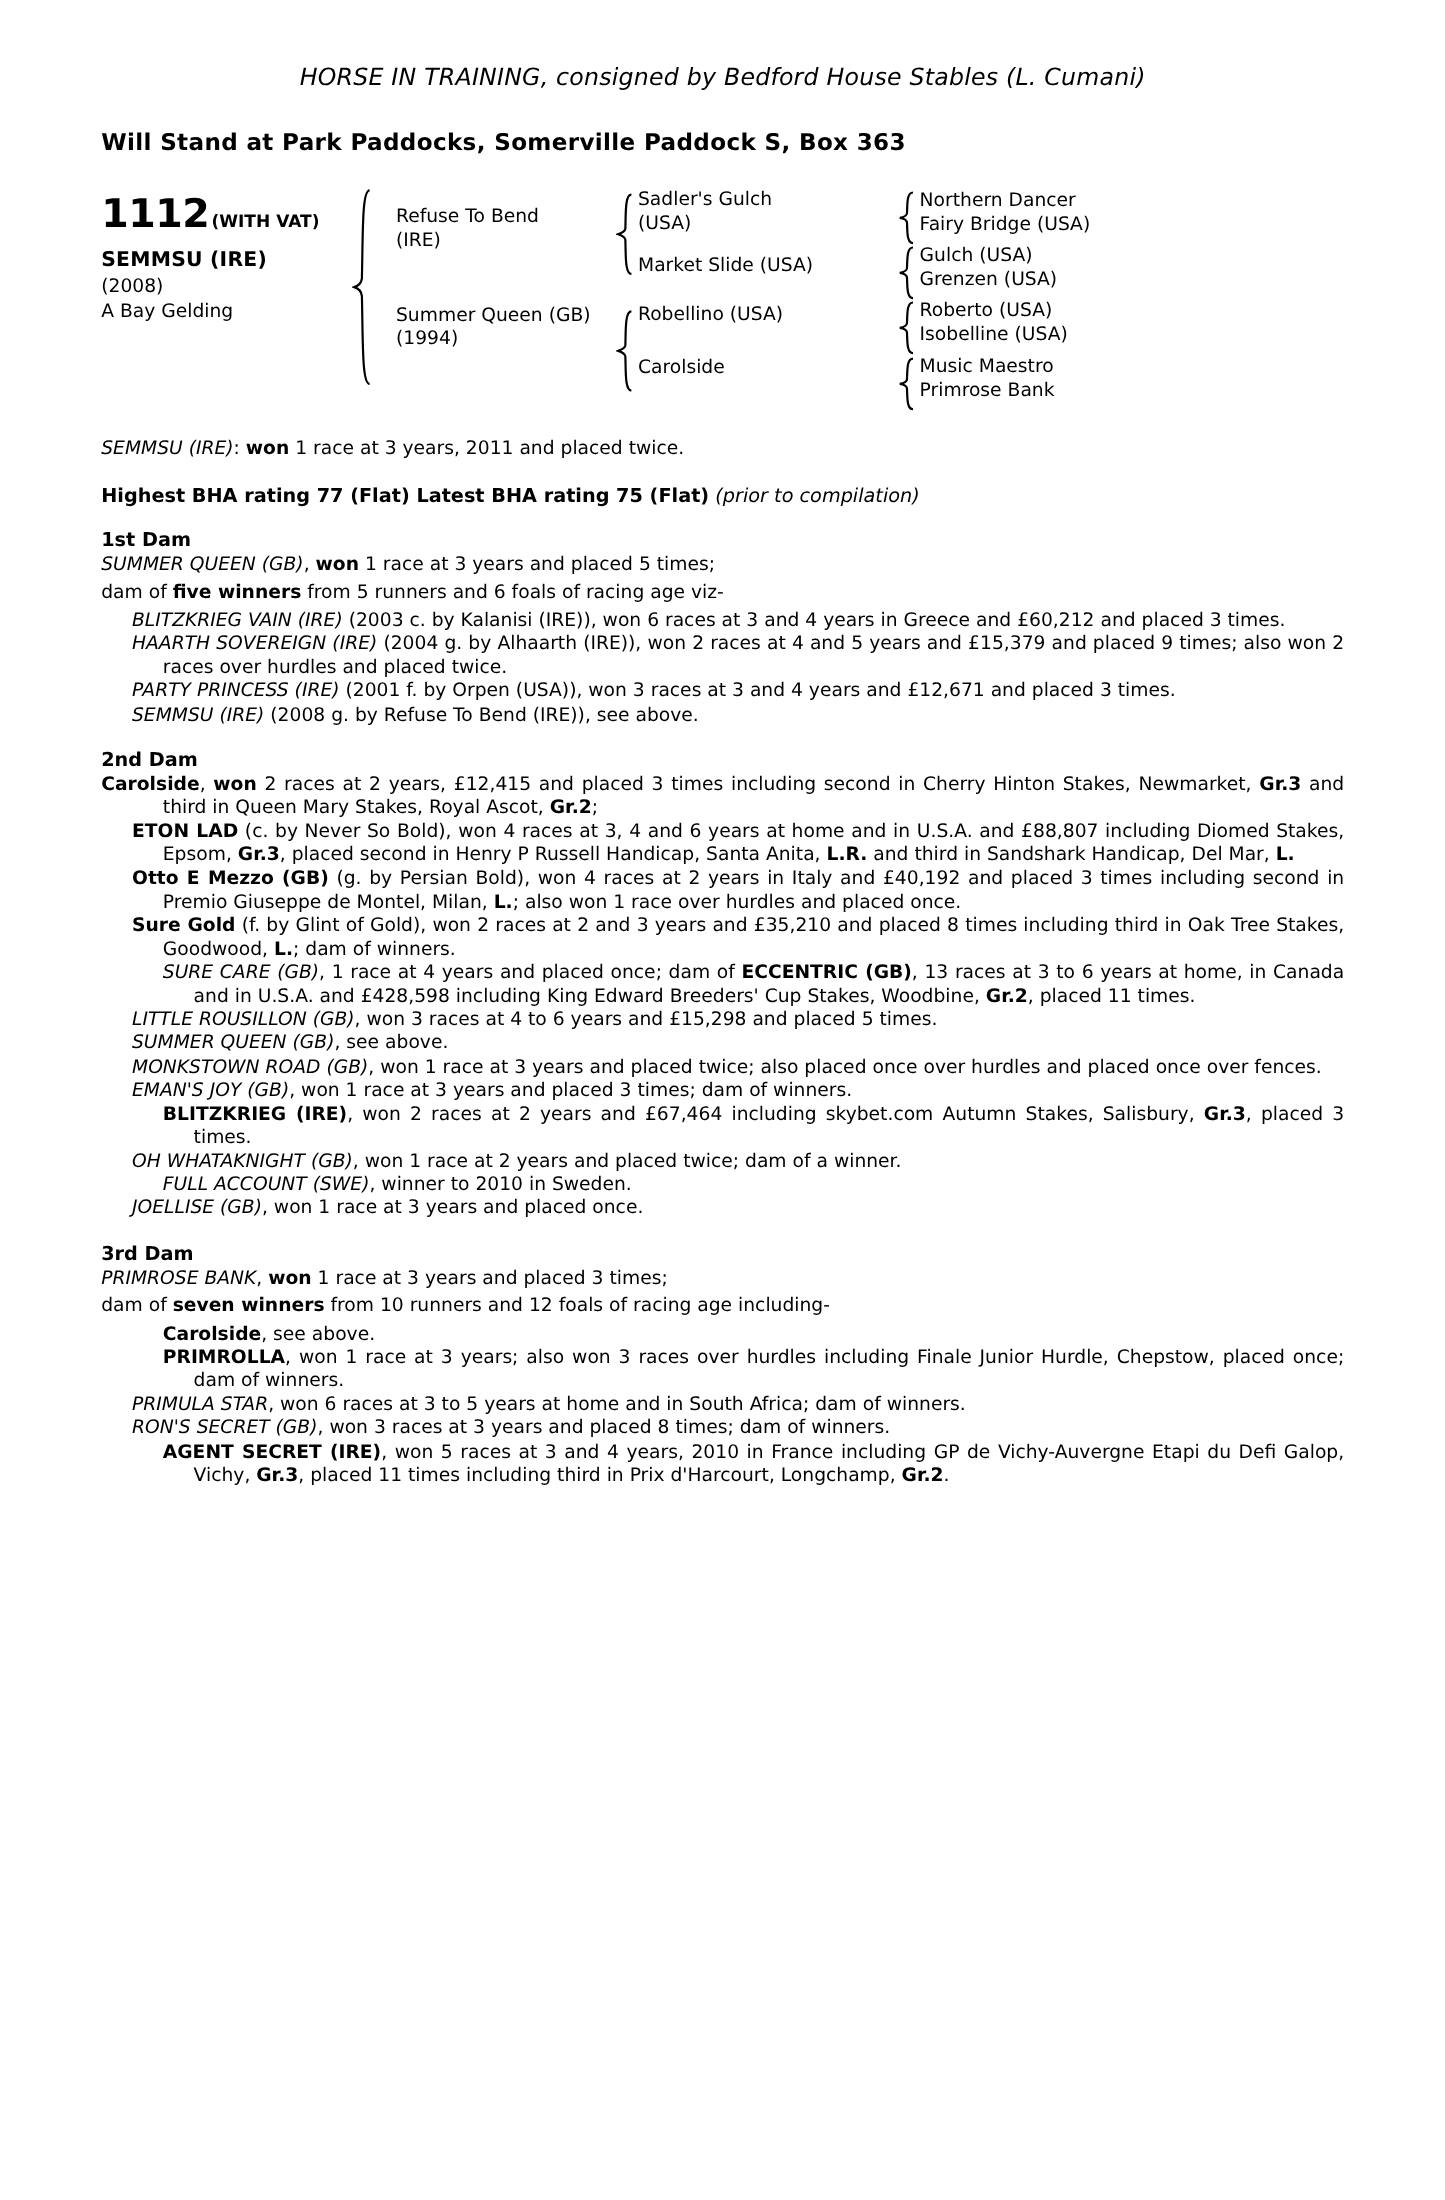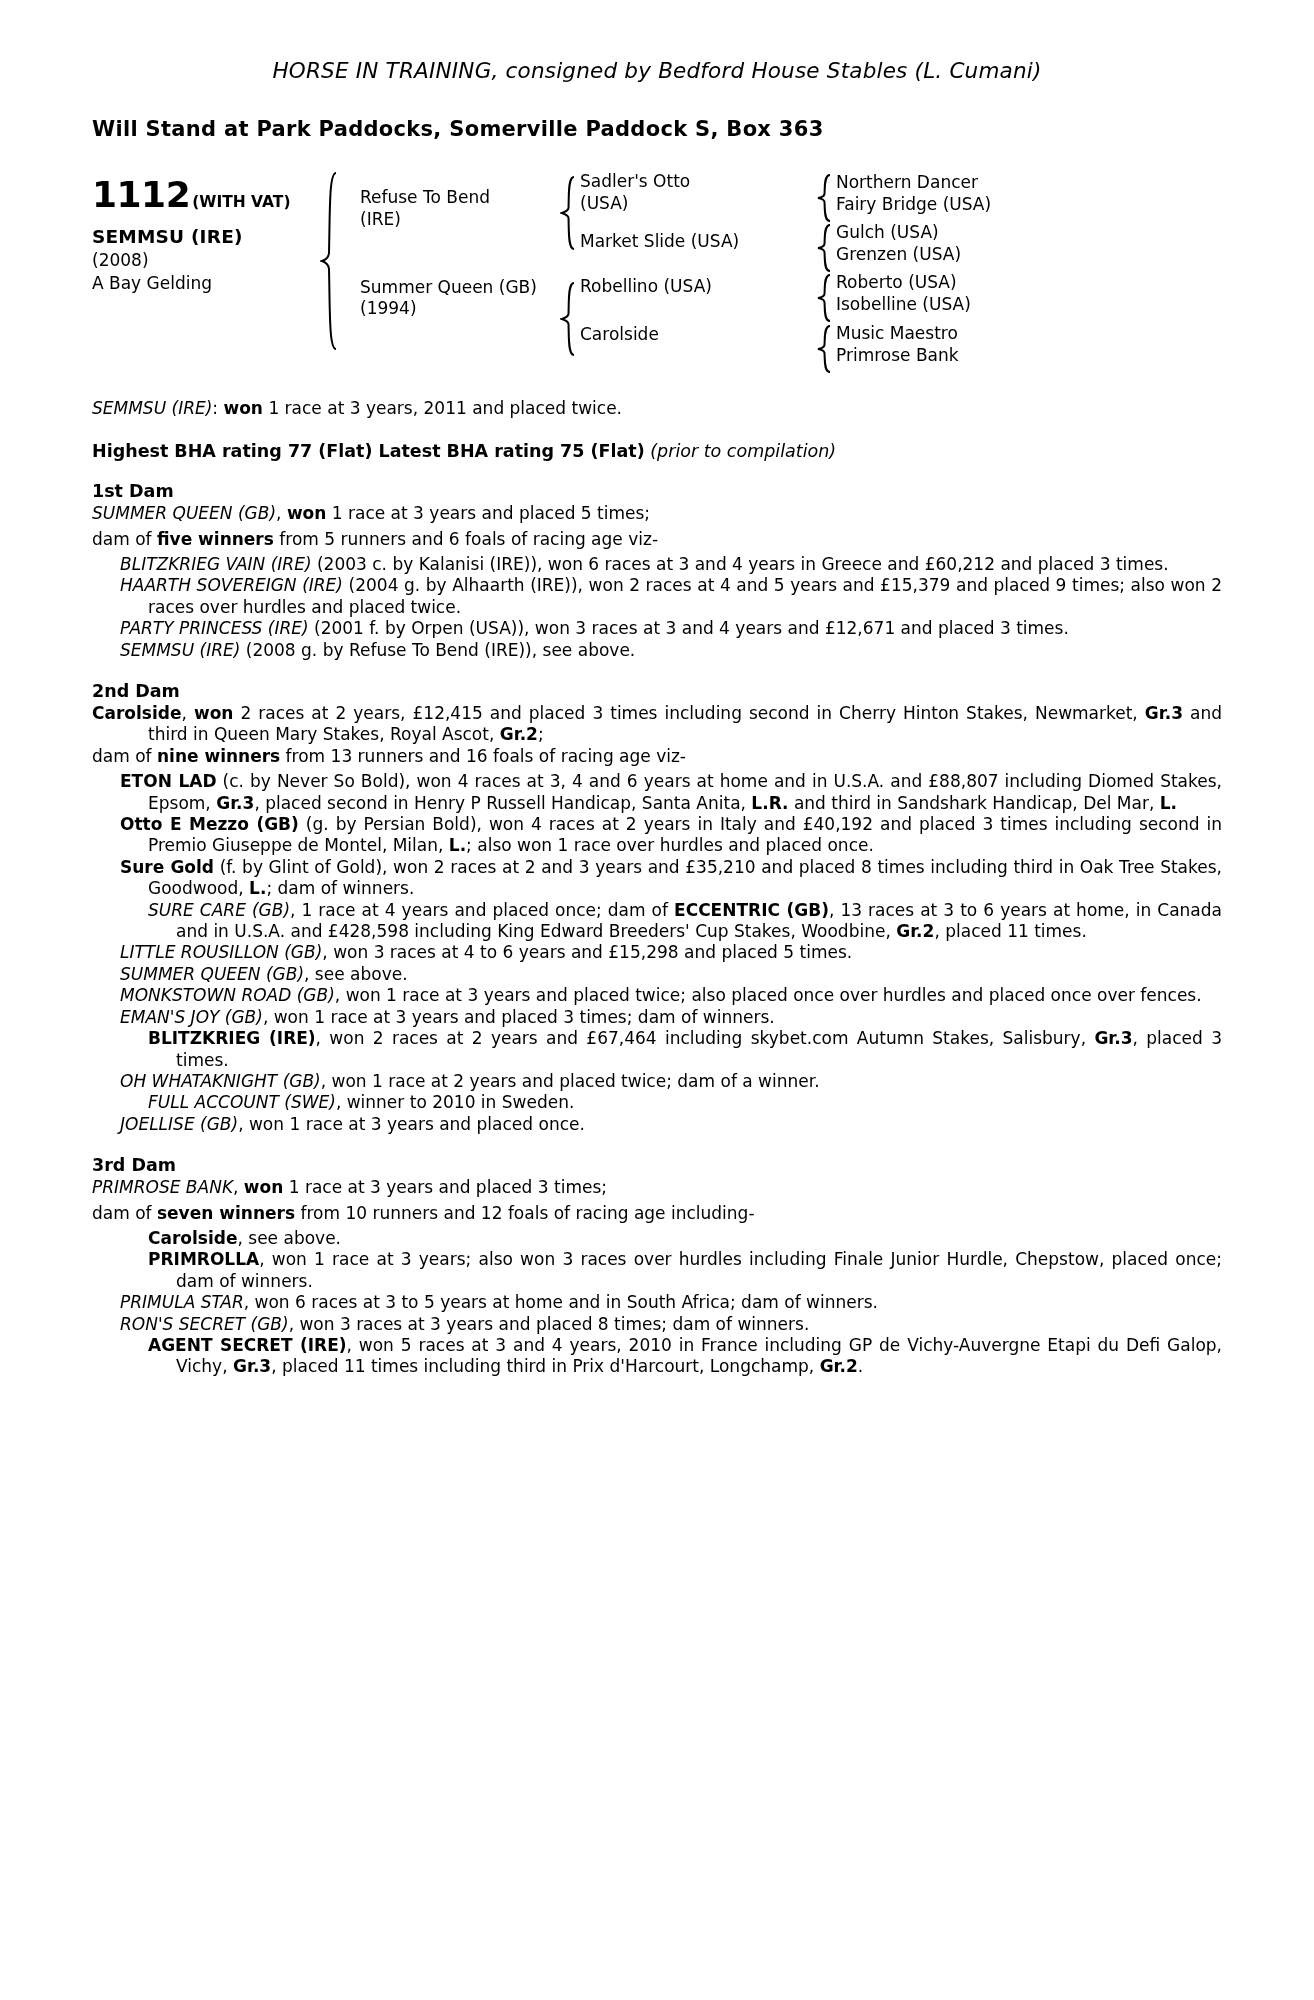"Sadler's Otto" div.ped-name { text: Otto -> Gulch }
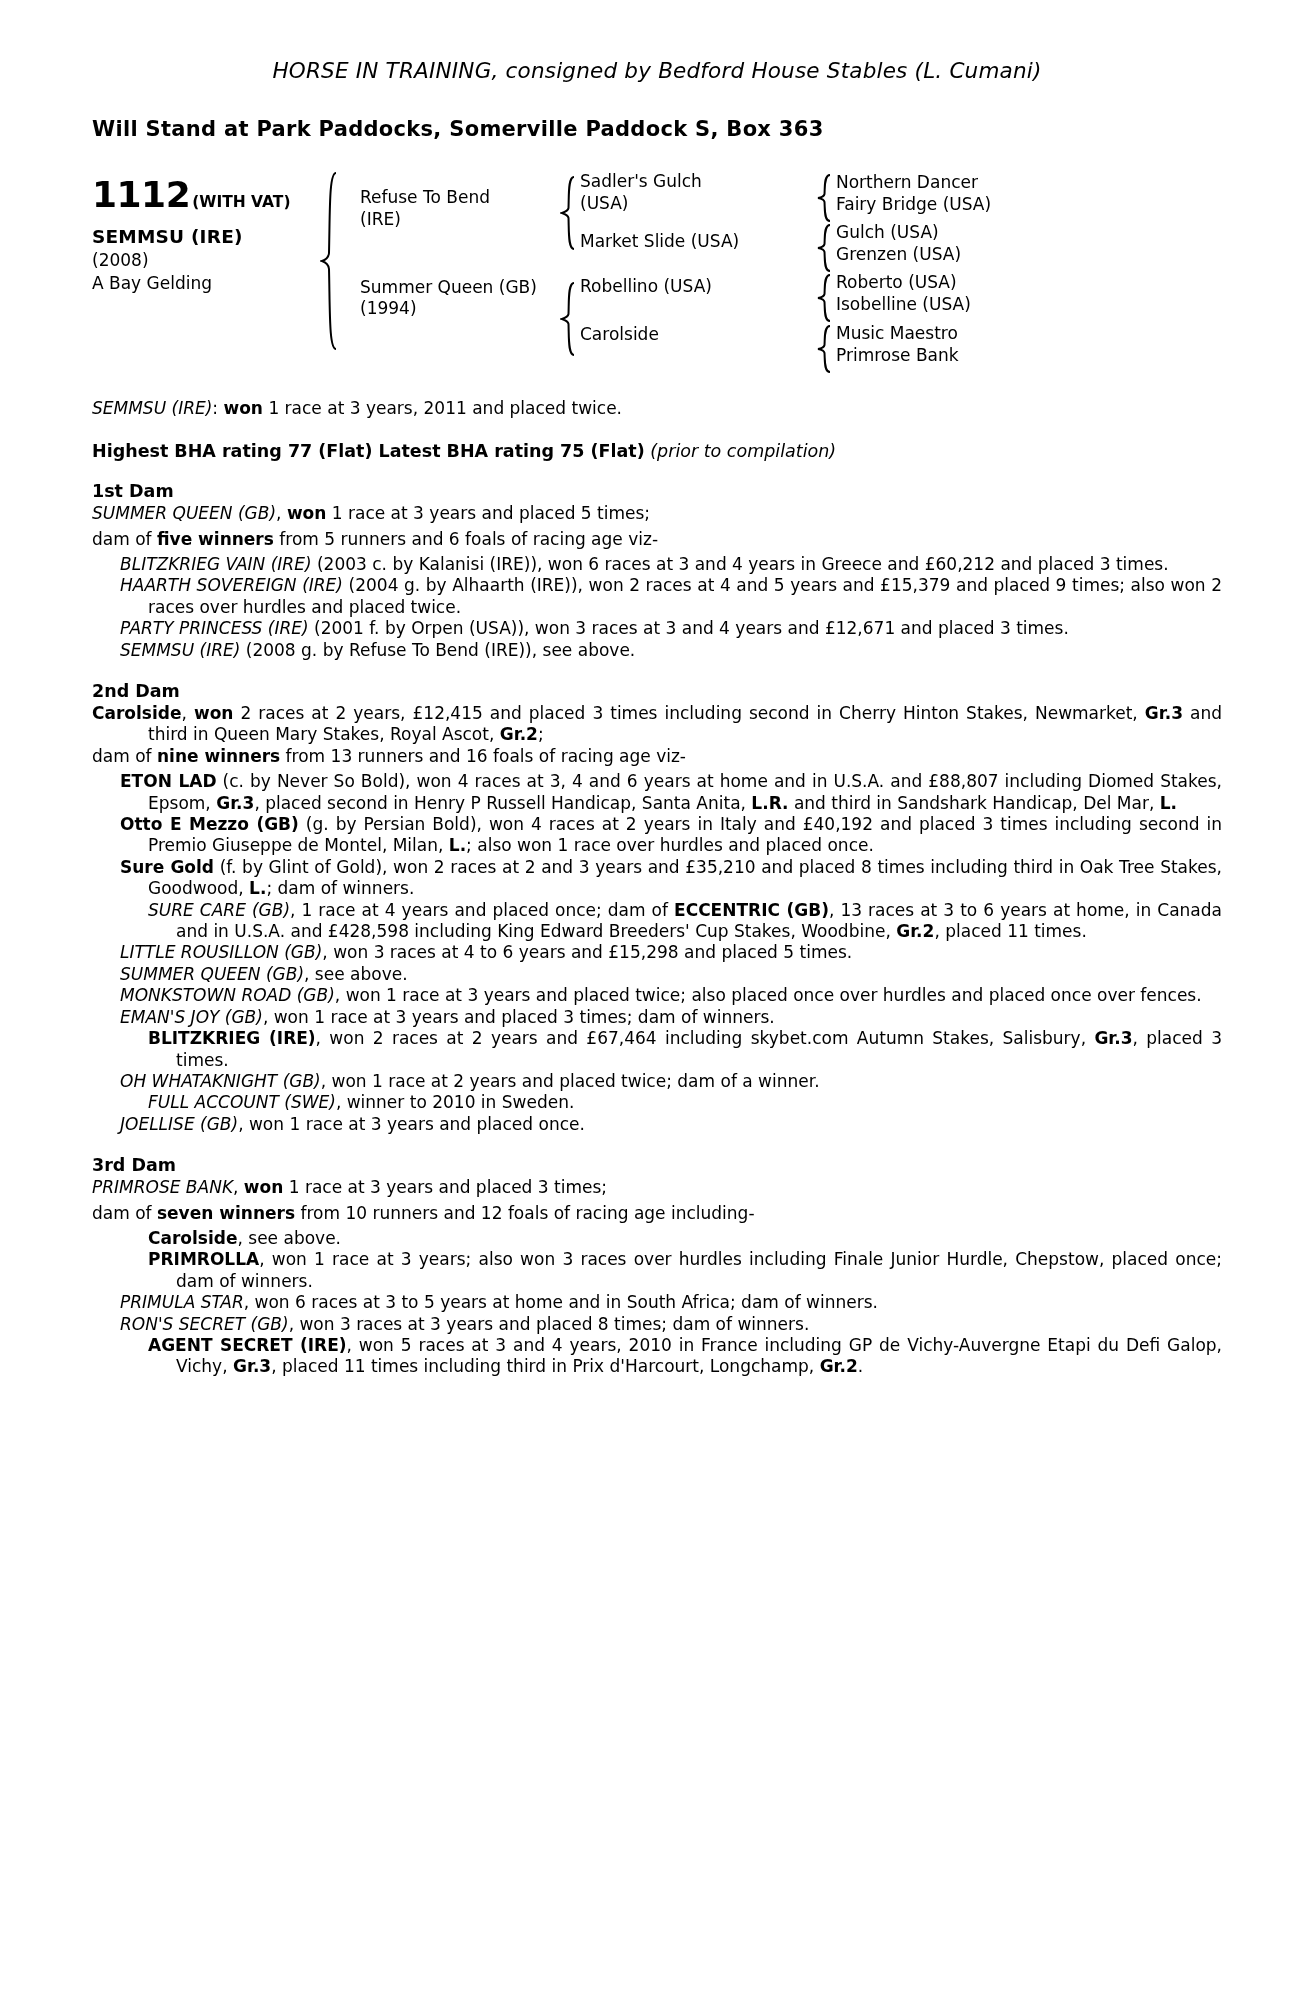"dam of nine winners from" div.para { html: <div> <span>dam of </span><span>nine winners</span><span> from 13 runners and 16 foals of racing age viz-</span> </div> -> none }
